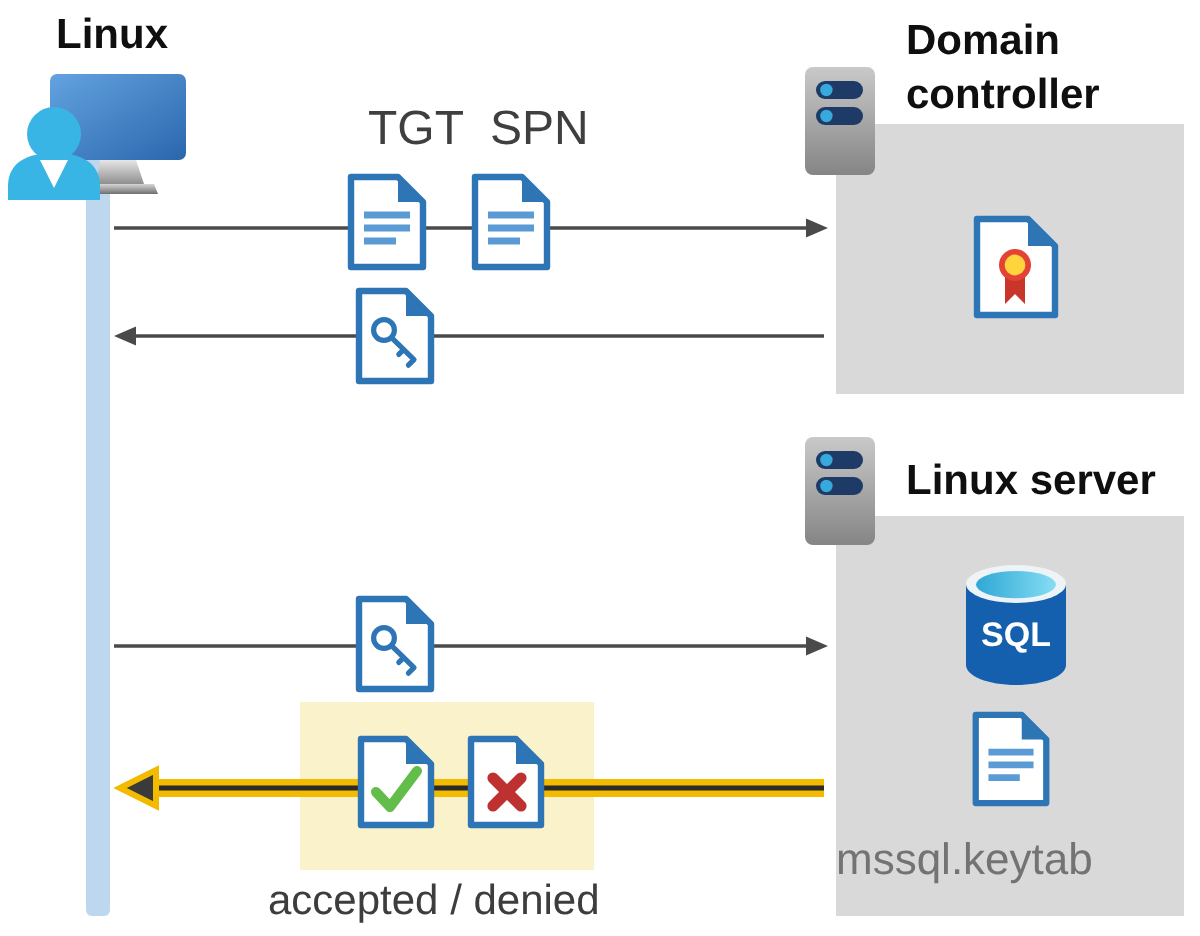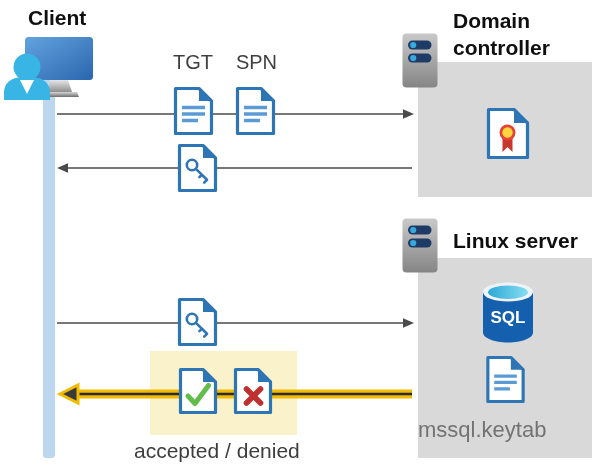"Client" div.txt { text: Client -> Linux }
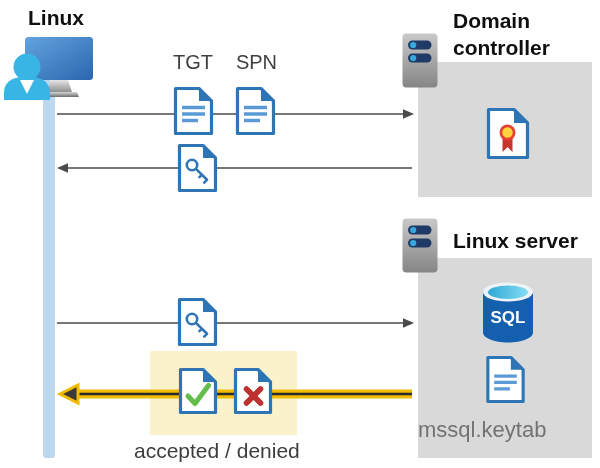"TGT" .small-label { font-size: 20px -> 24px; margin-left: none -> 12px }
